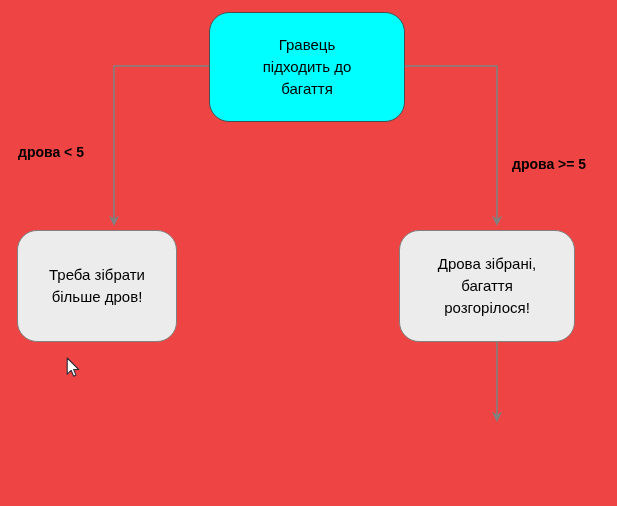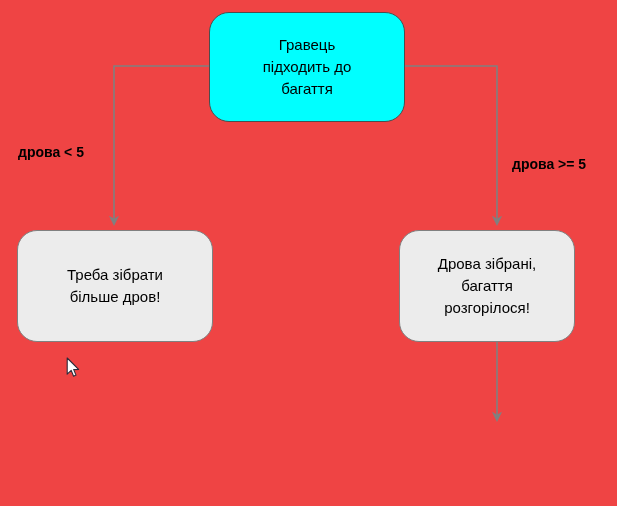"Треба зібрати" .node-false { width: 196px -> 160px }
